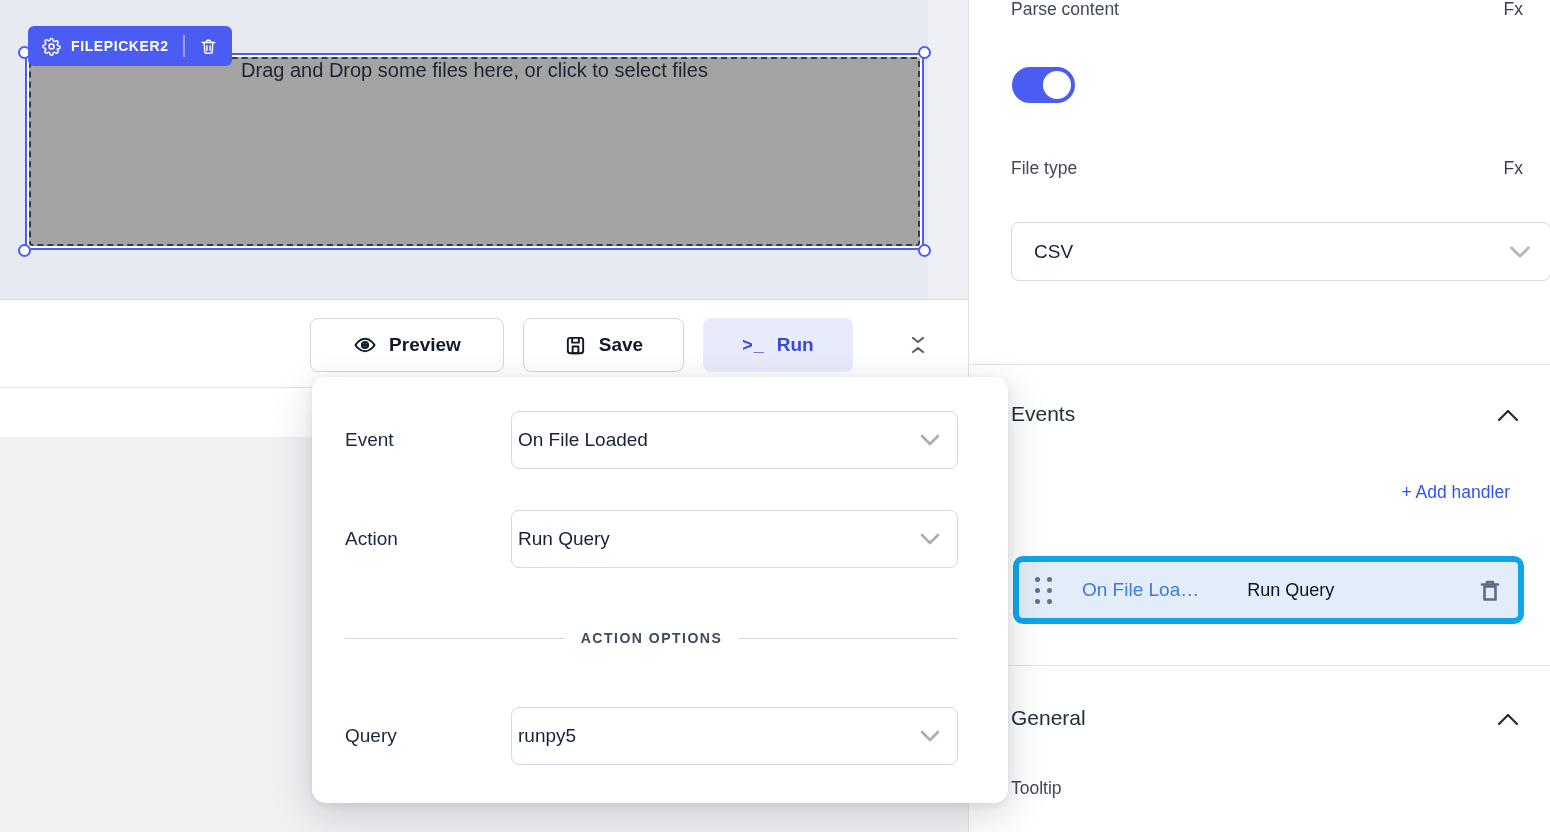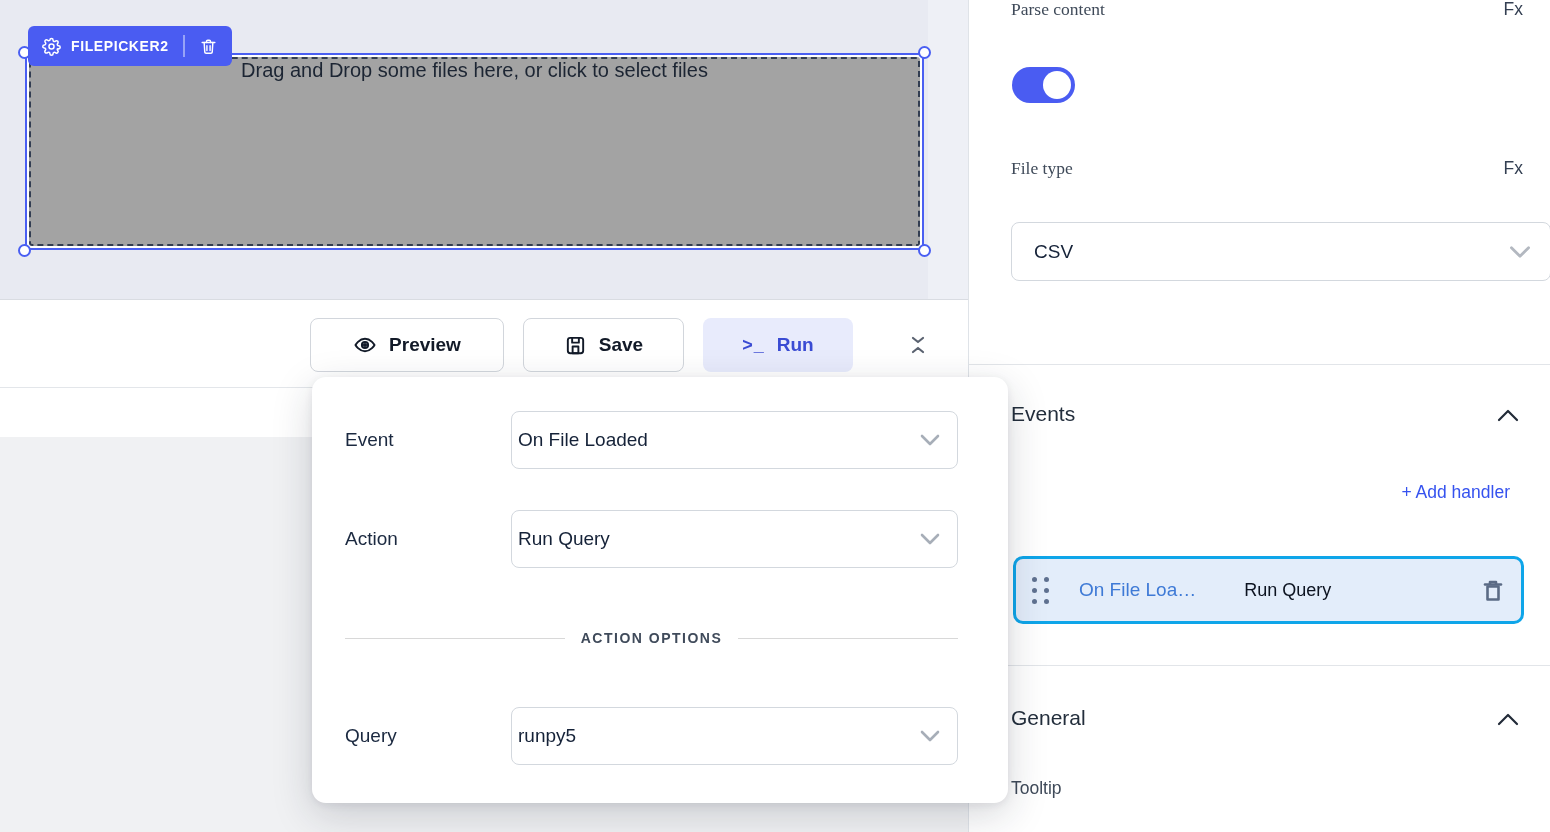"Parse content" .prop-label { font-family: Liberation Serif, serif -> none }
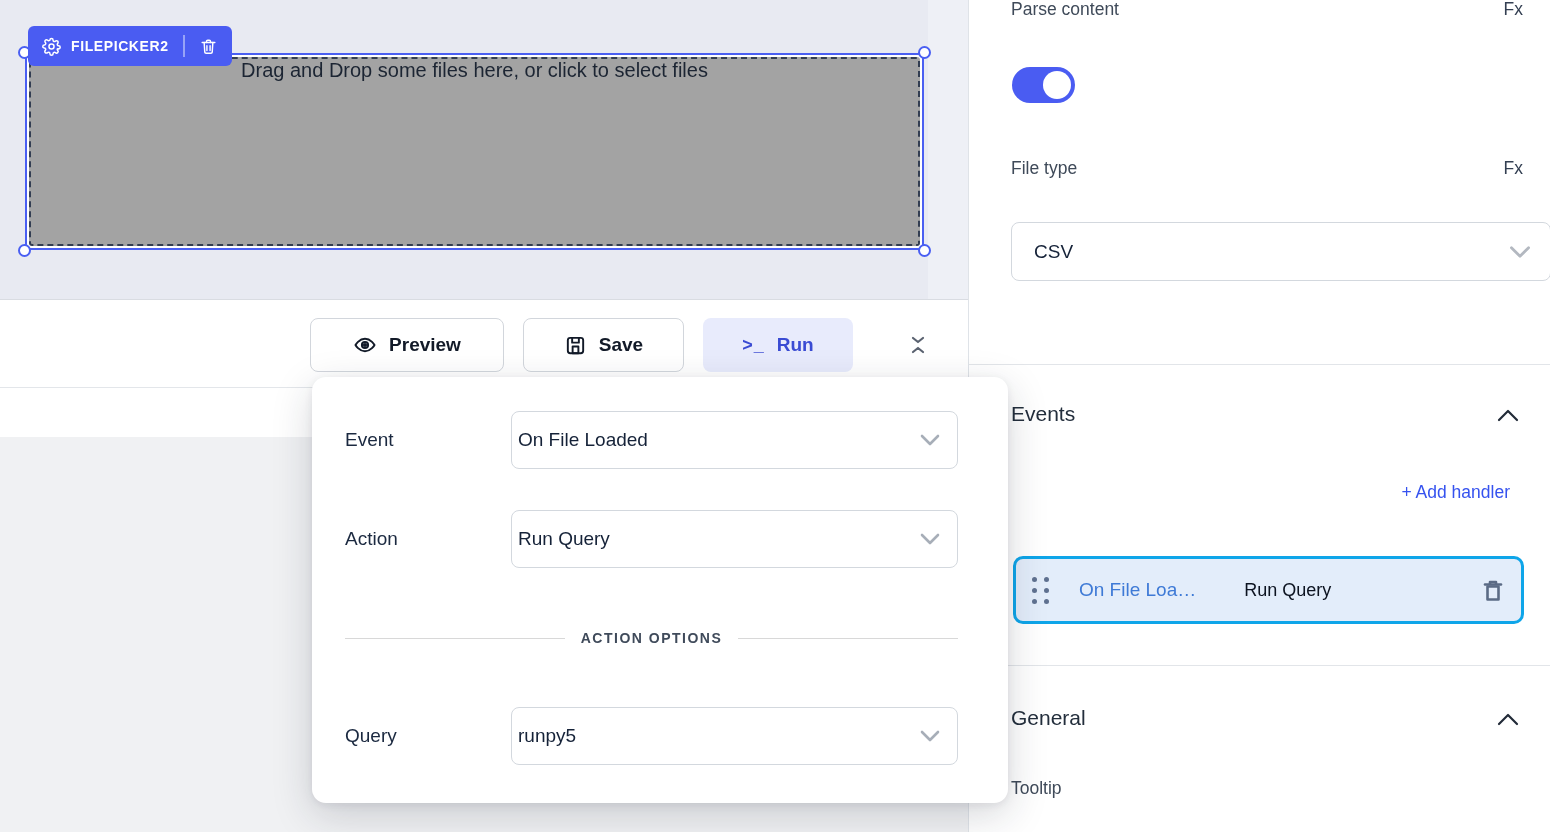"On File Loa…" .handler-row { border: 3px solid #0ea5e9 -> 6px solid #0ea5e9 }
